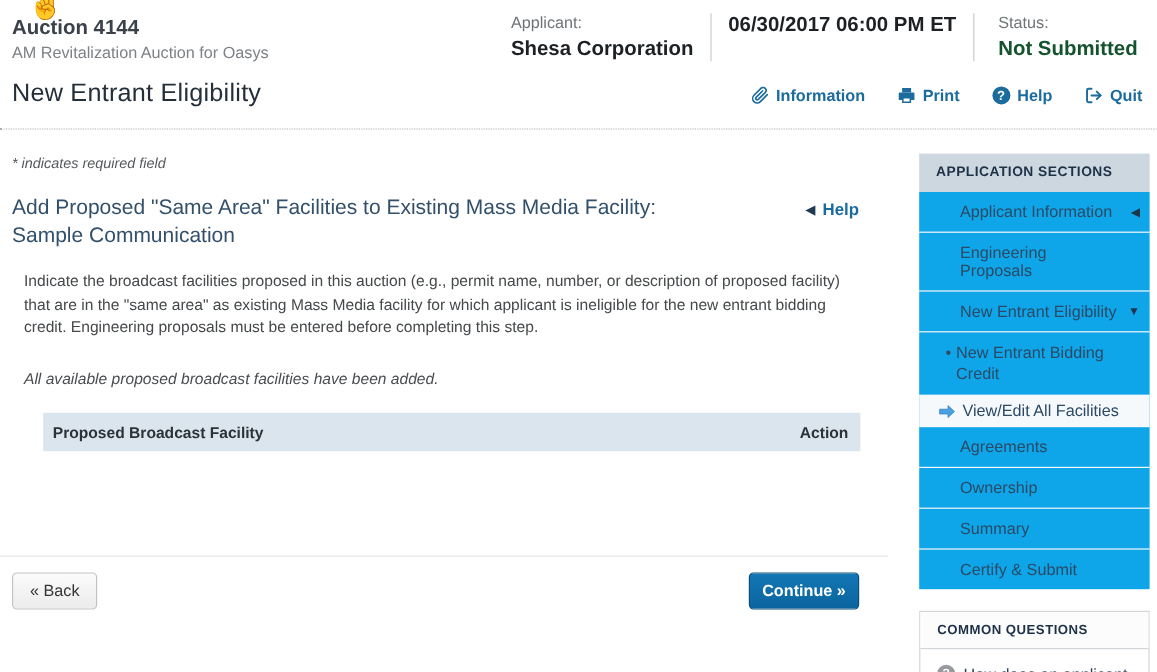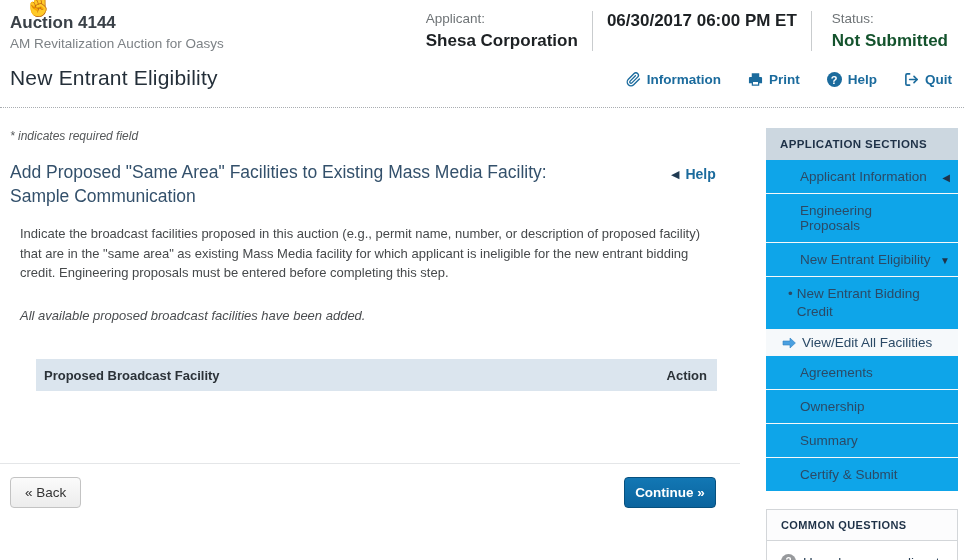"Proposed Broadcast Facility" .facility-table { top: 359px -> 344px }
